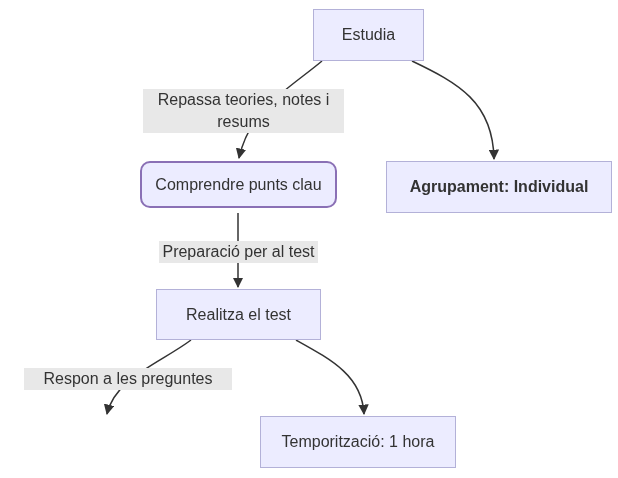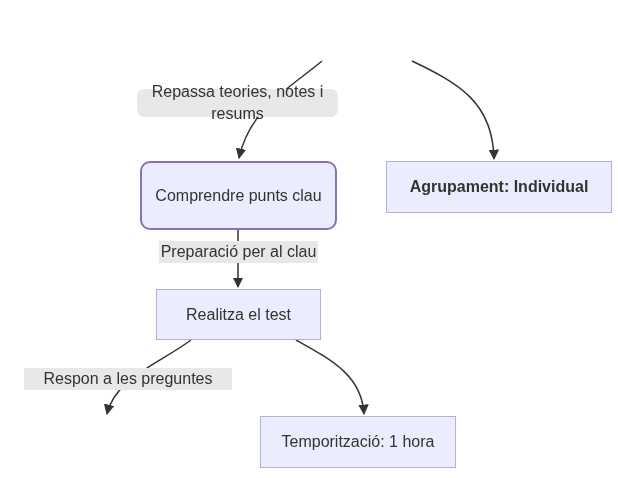"Estudia" div.node { html: none -> <div>Estudia</div> }
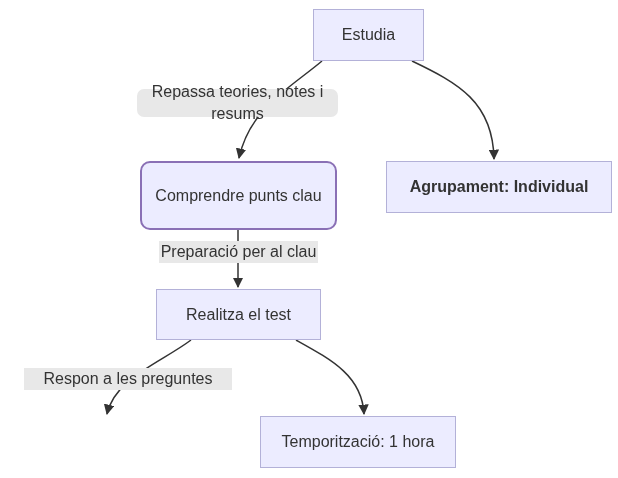"Repassa teories, notes i resums" div.edge-label { border-radius: 7px -> none; height: 28px -> 44px; left: 137px -> 143px }
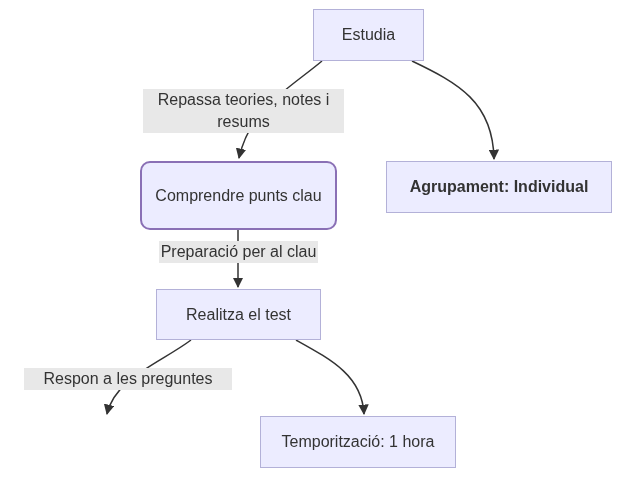"Comprendre punts clau" div.node { height: 69px -> 47px }
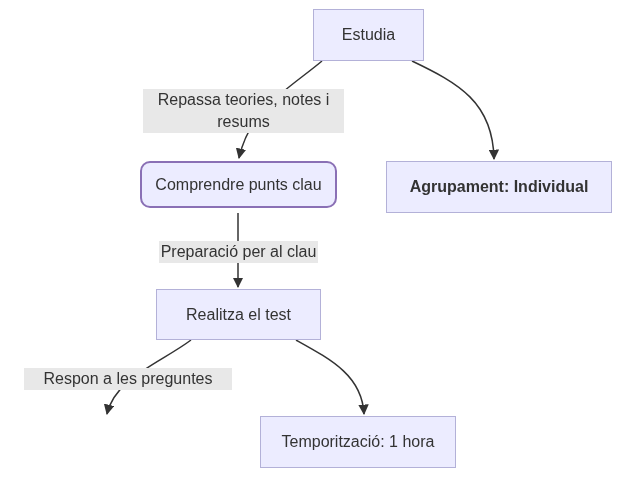"Preparació per al clau" div.edge-label { text: clau -> test }
